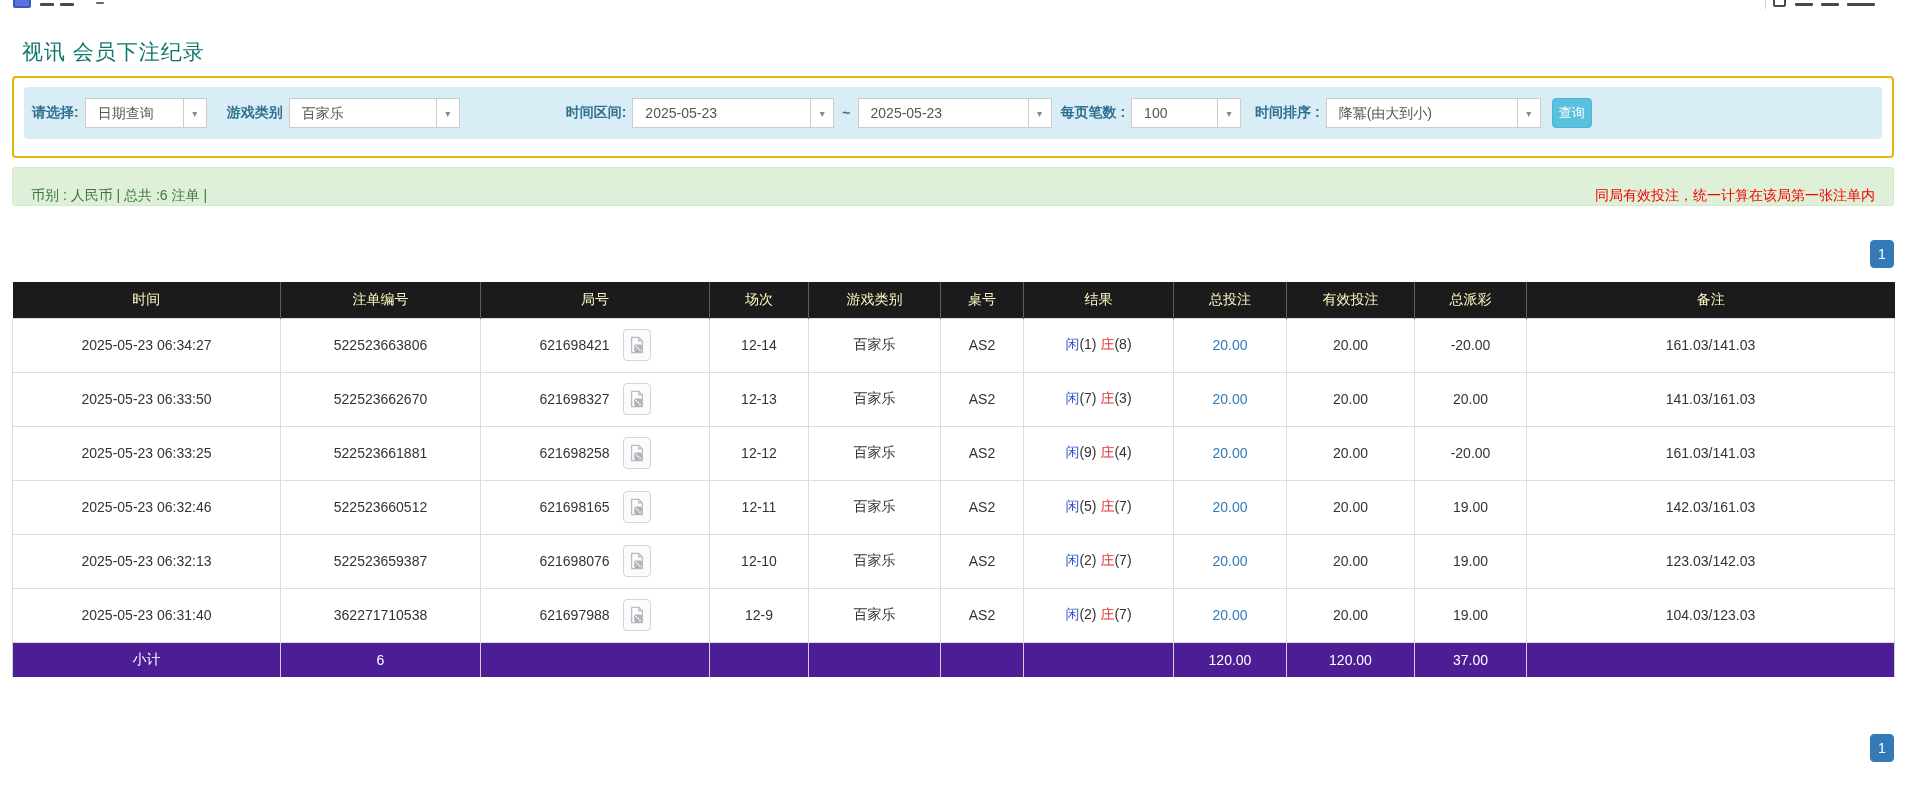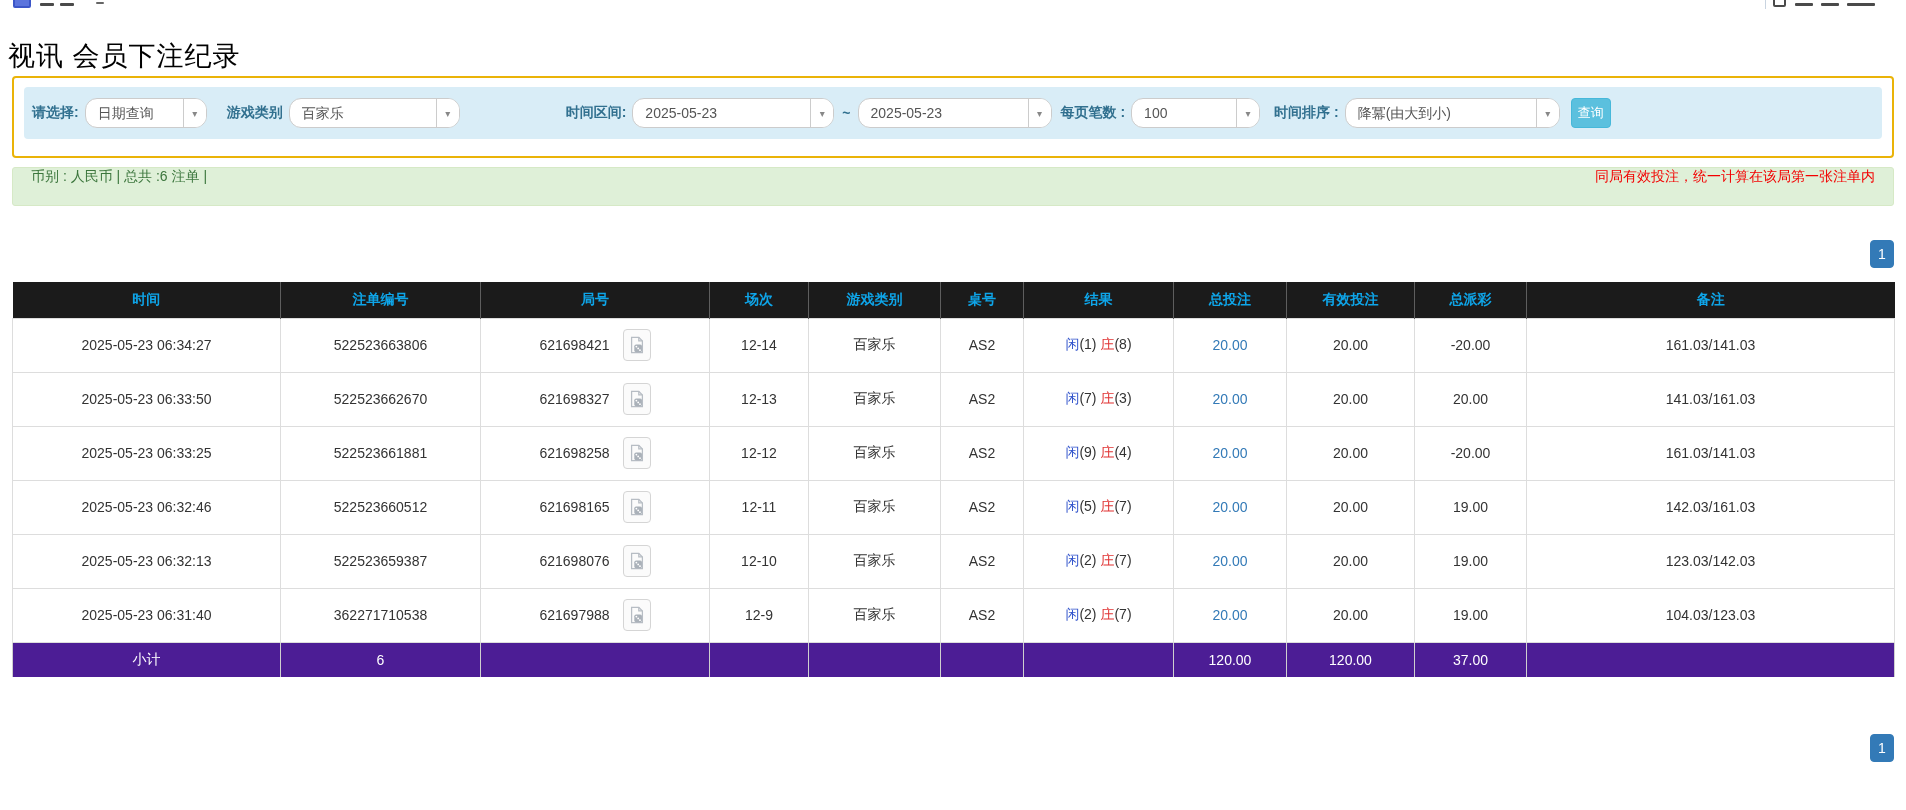"视讯 会员下注纪录" .page-title { color: #000000 -> #0f766e; font-size: 27px -> 21px; left: 8px -> 22px }
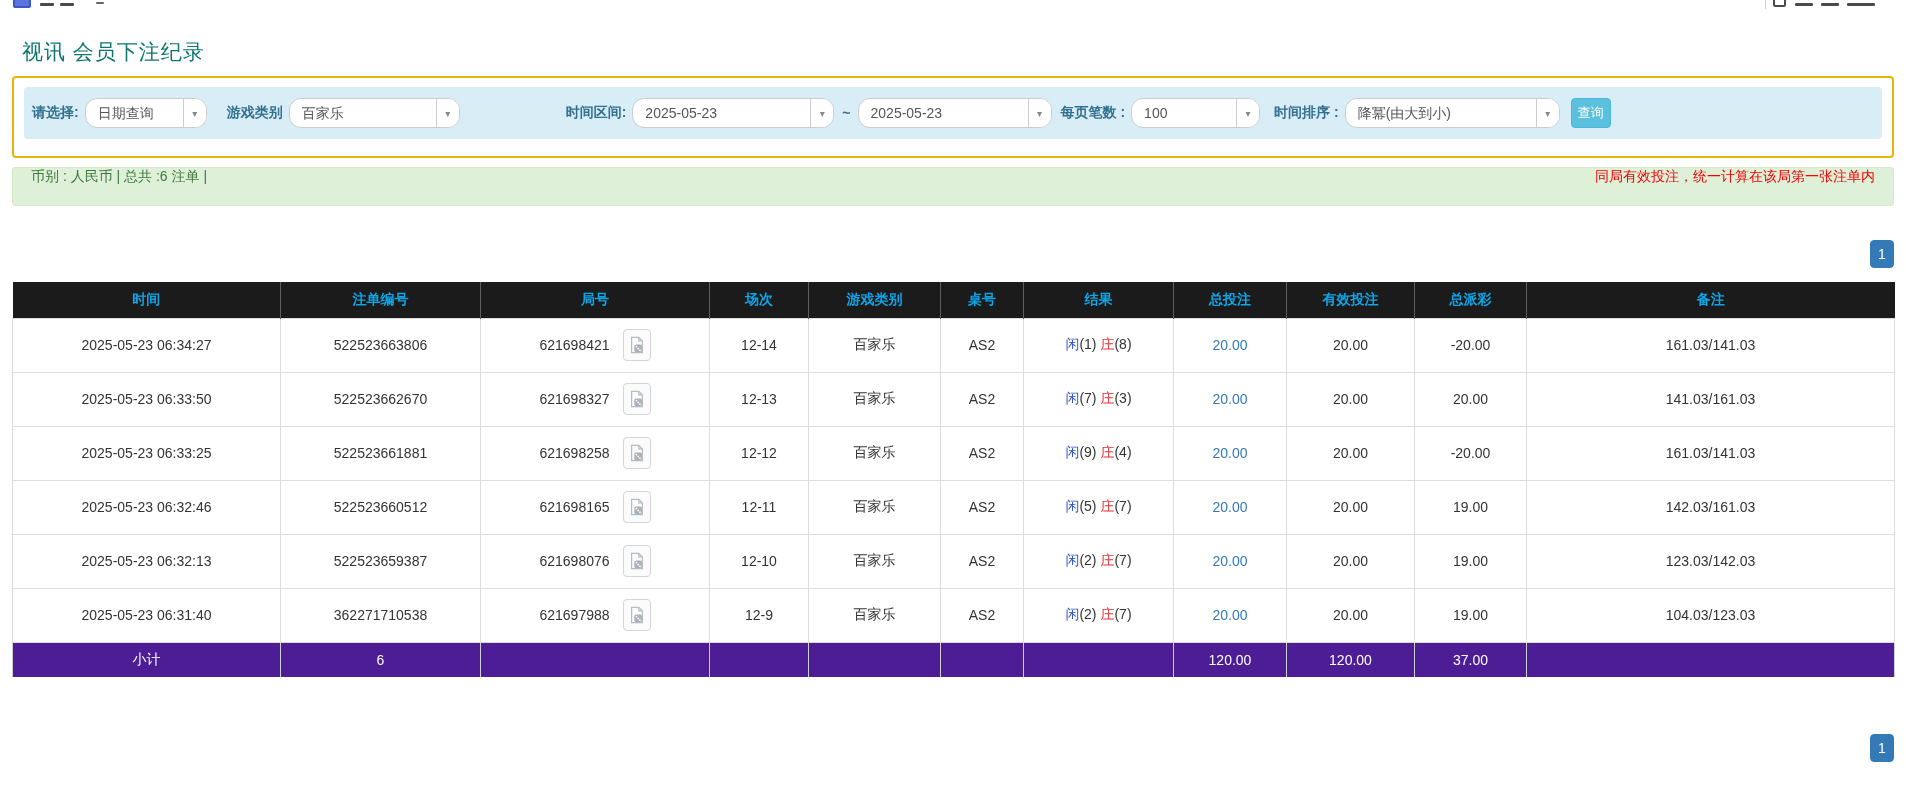"日期查询" .sel { border-radius: 12px -> 0 }
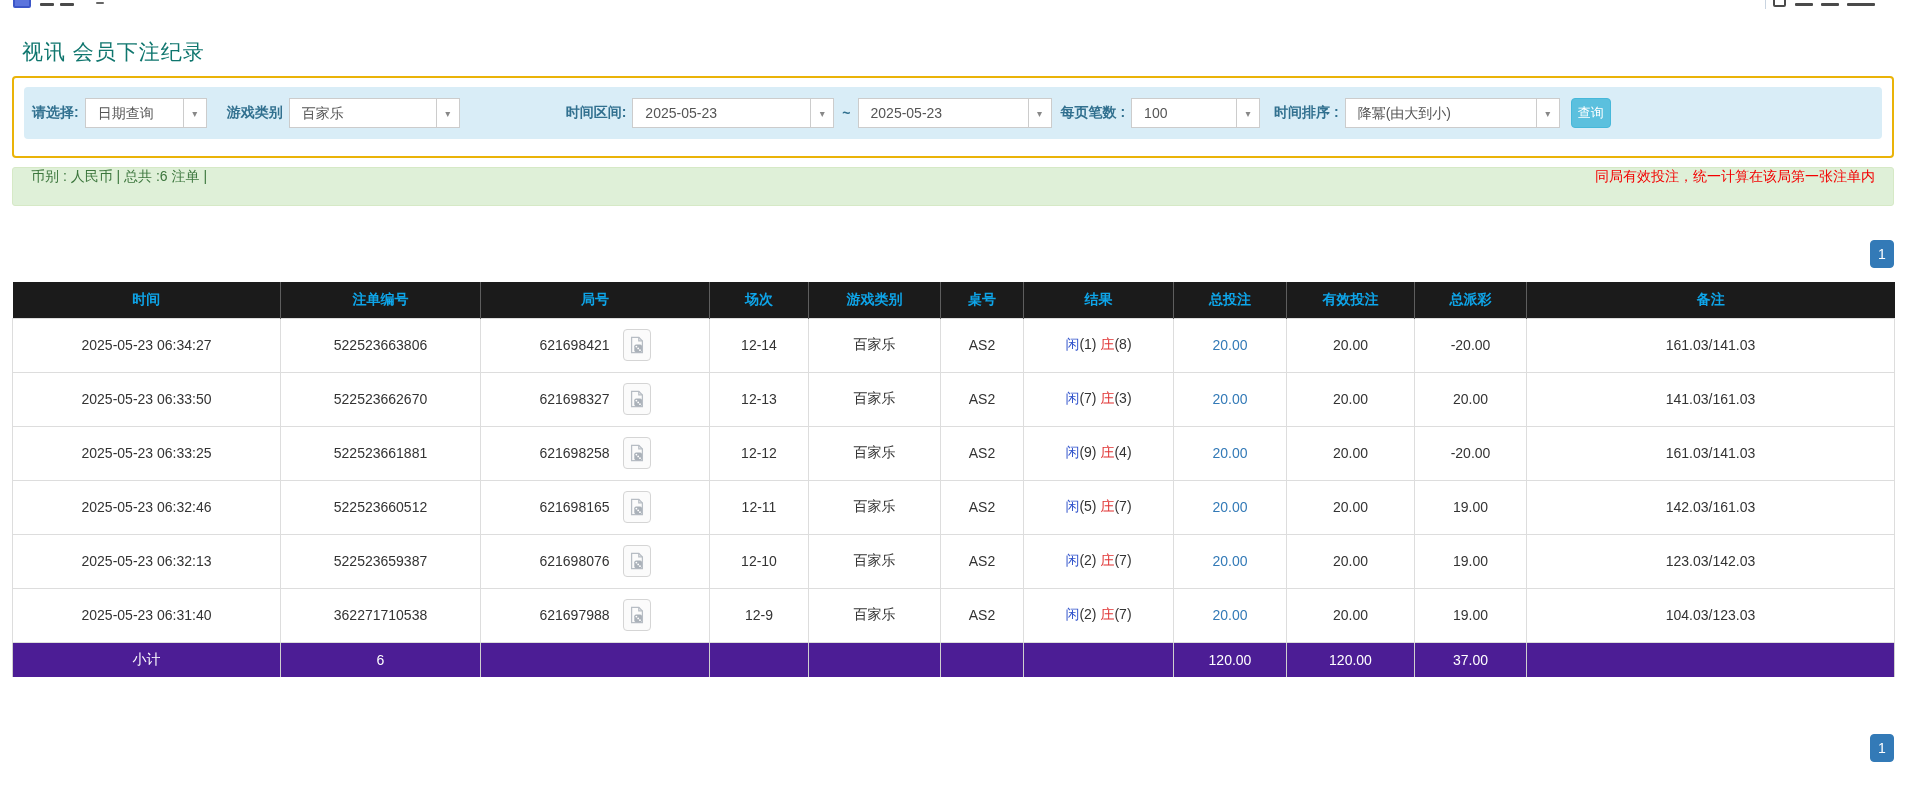"100" div.sel { width: 129px -> 110px }
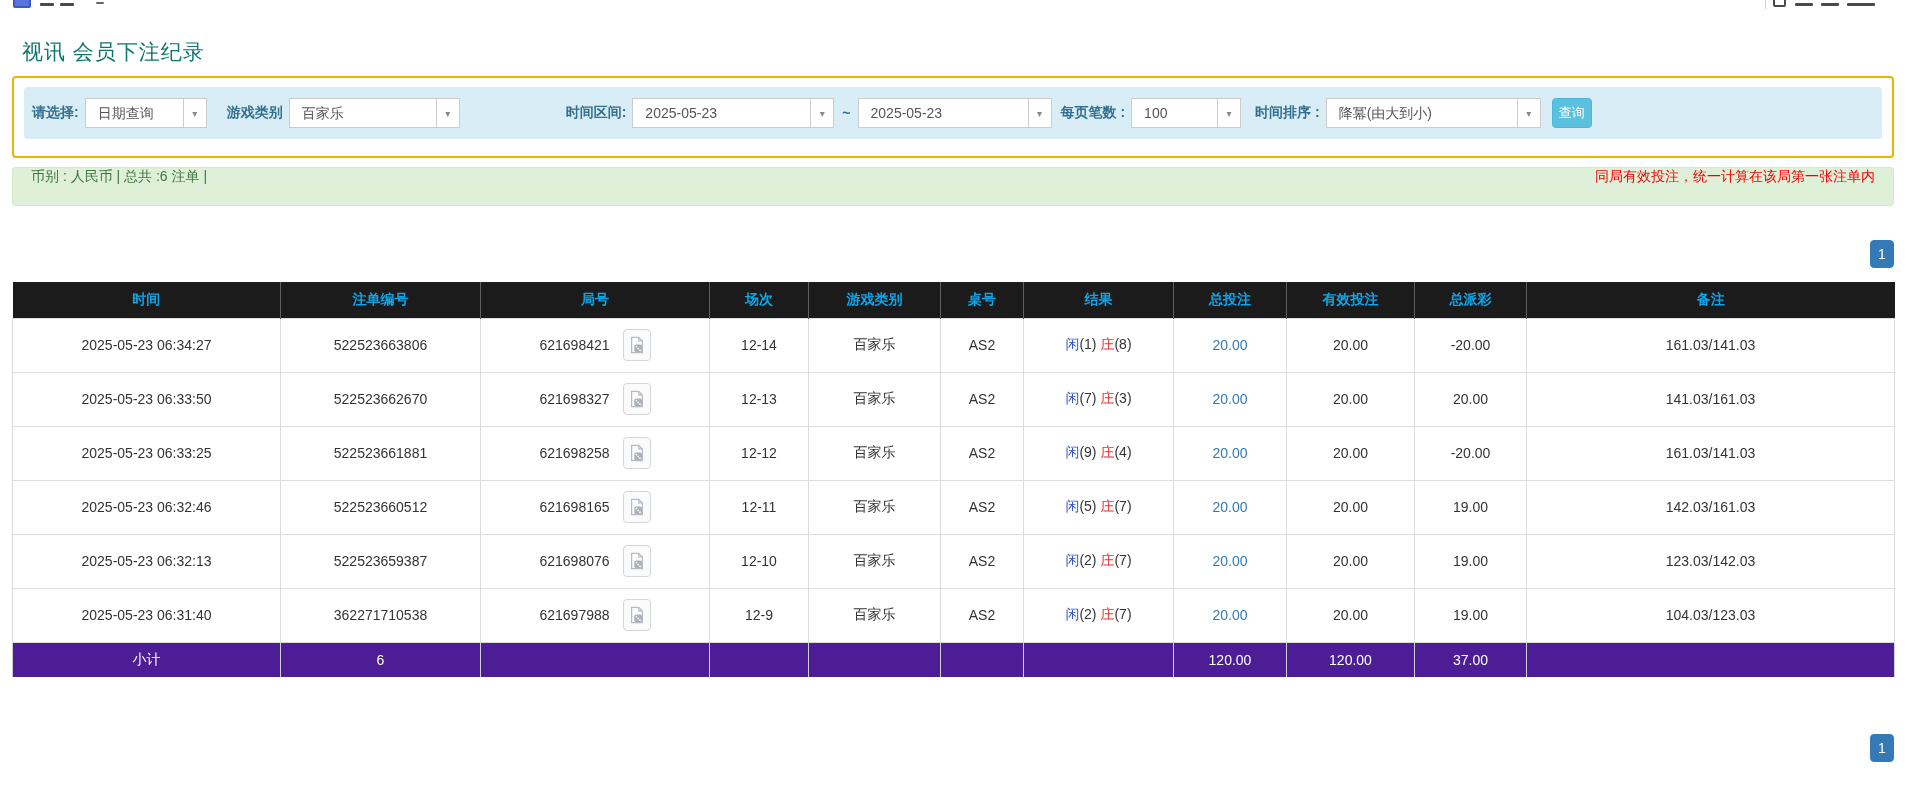"币别 : 人民币 | 总共" .summary-bar { align-items: flex-start -> flex-end }
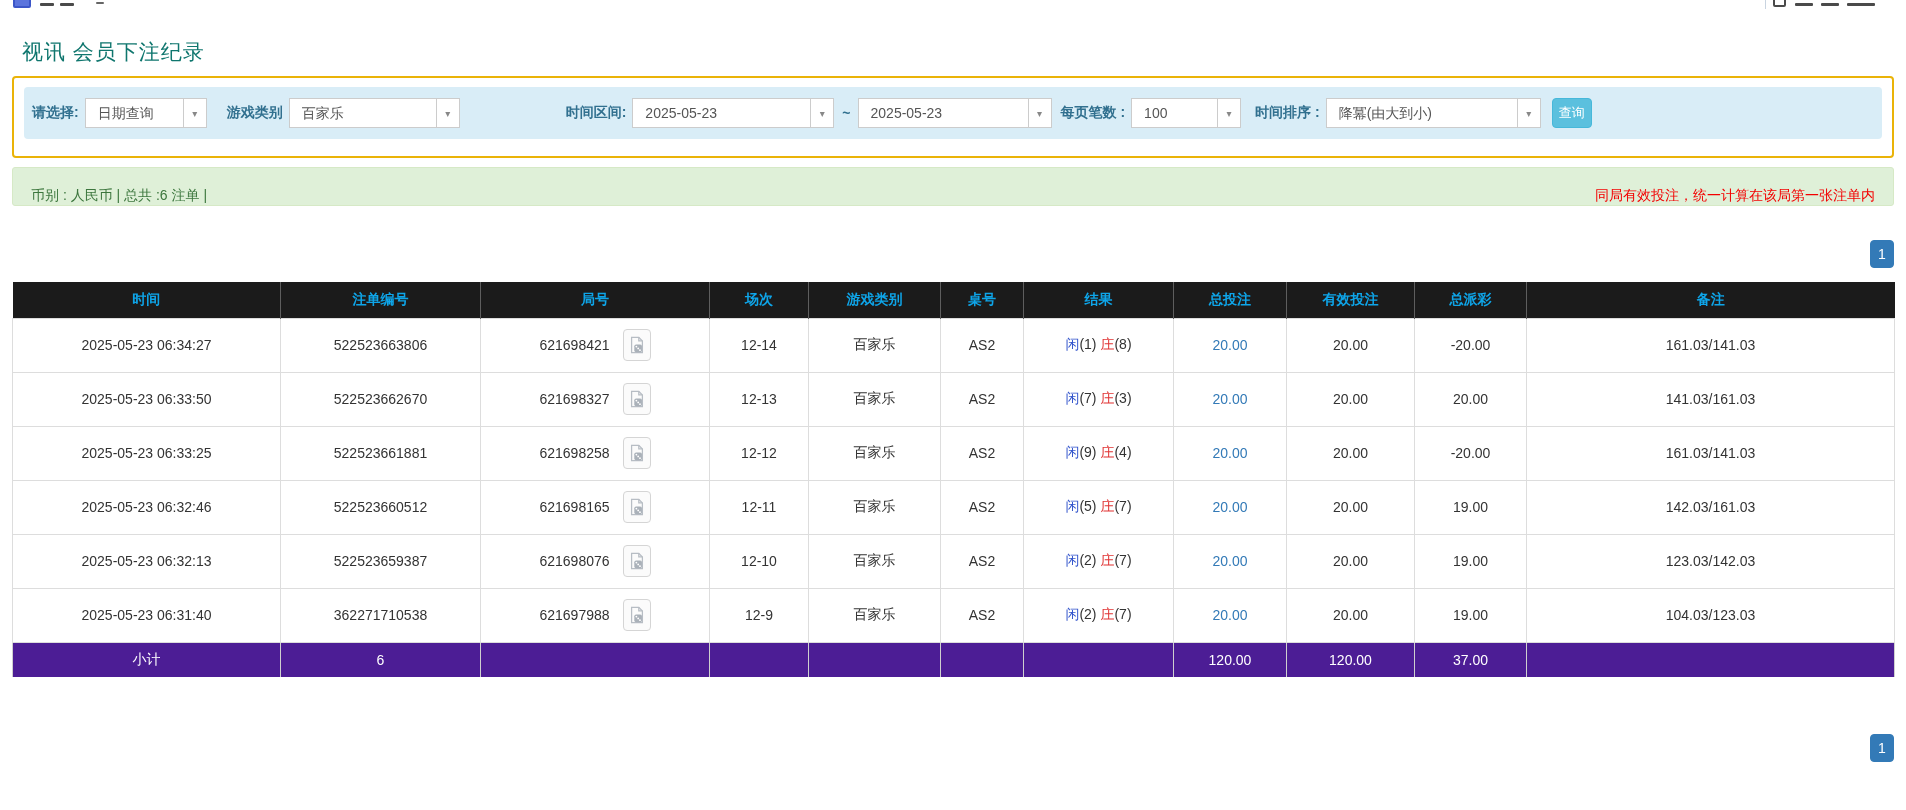"时间" .records-table th { color: #0ea5e9 -> #fef9c3; font-weight: bold -> normal }
